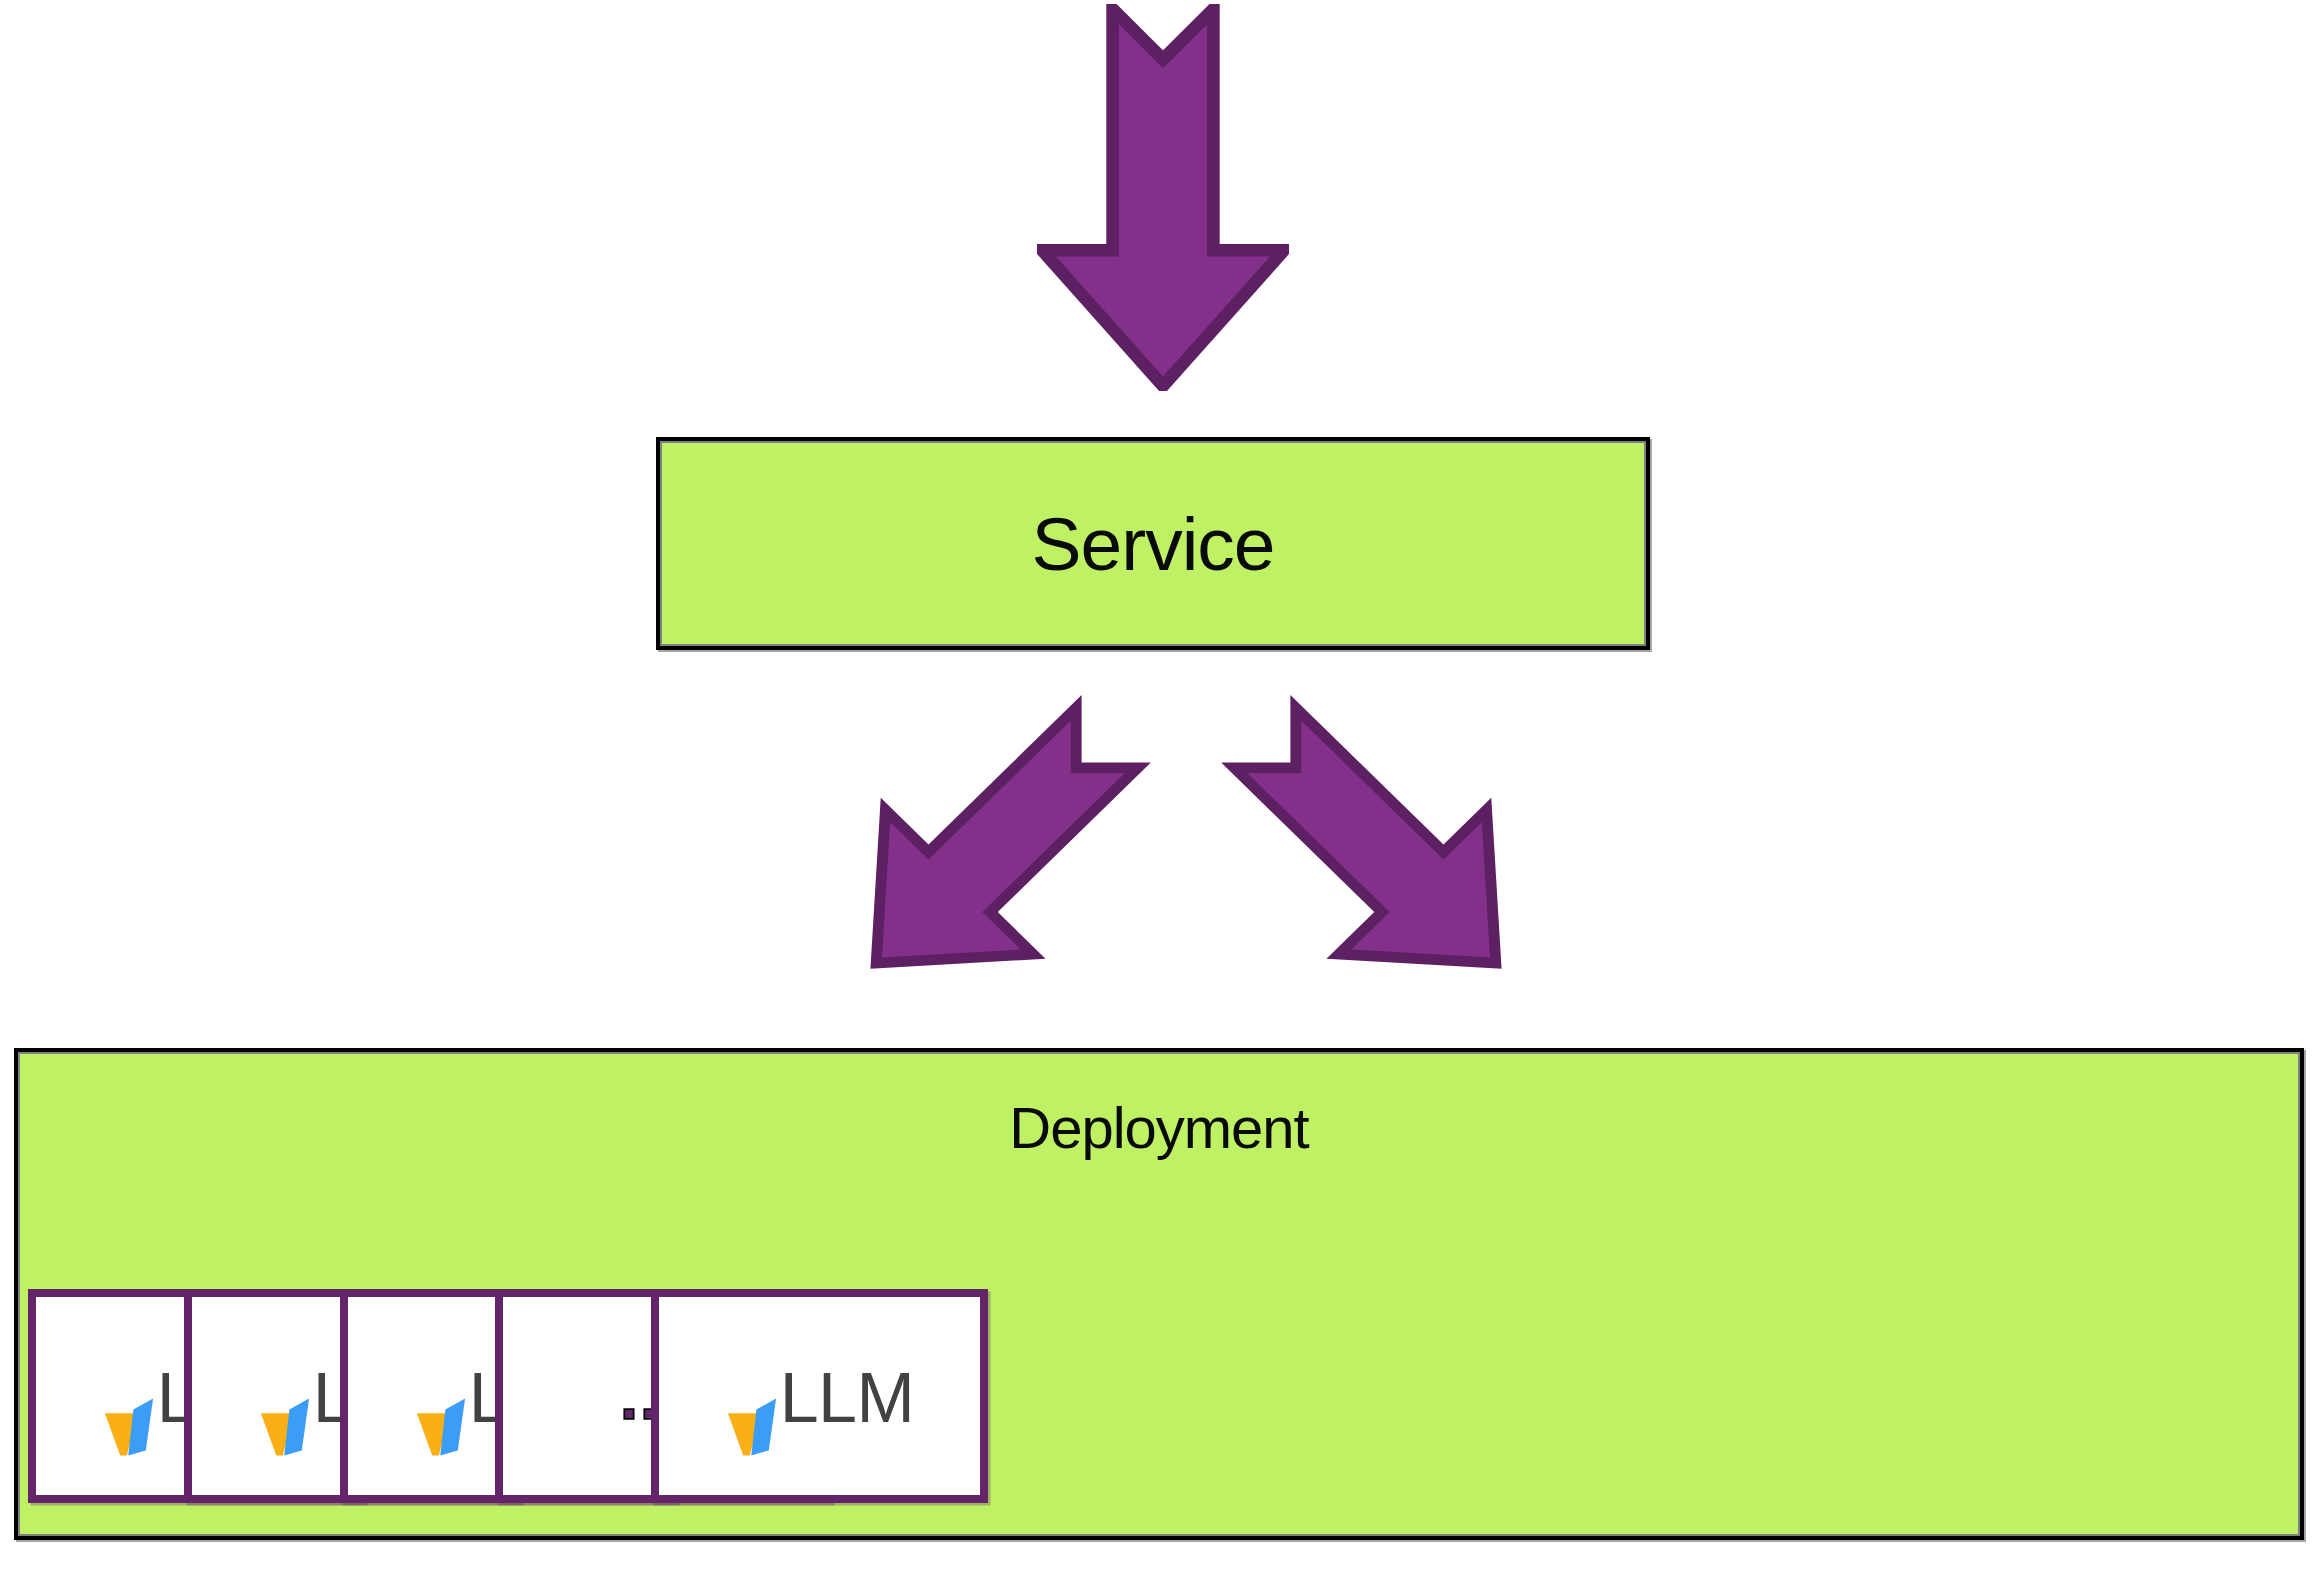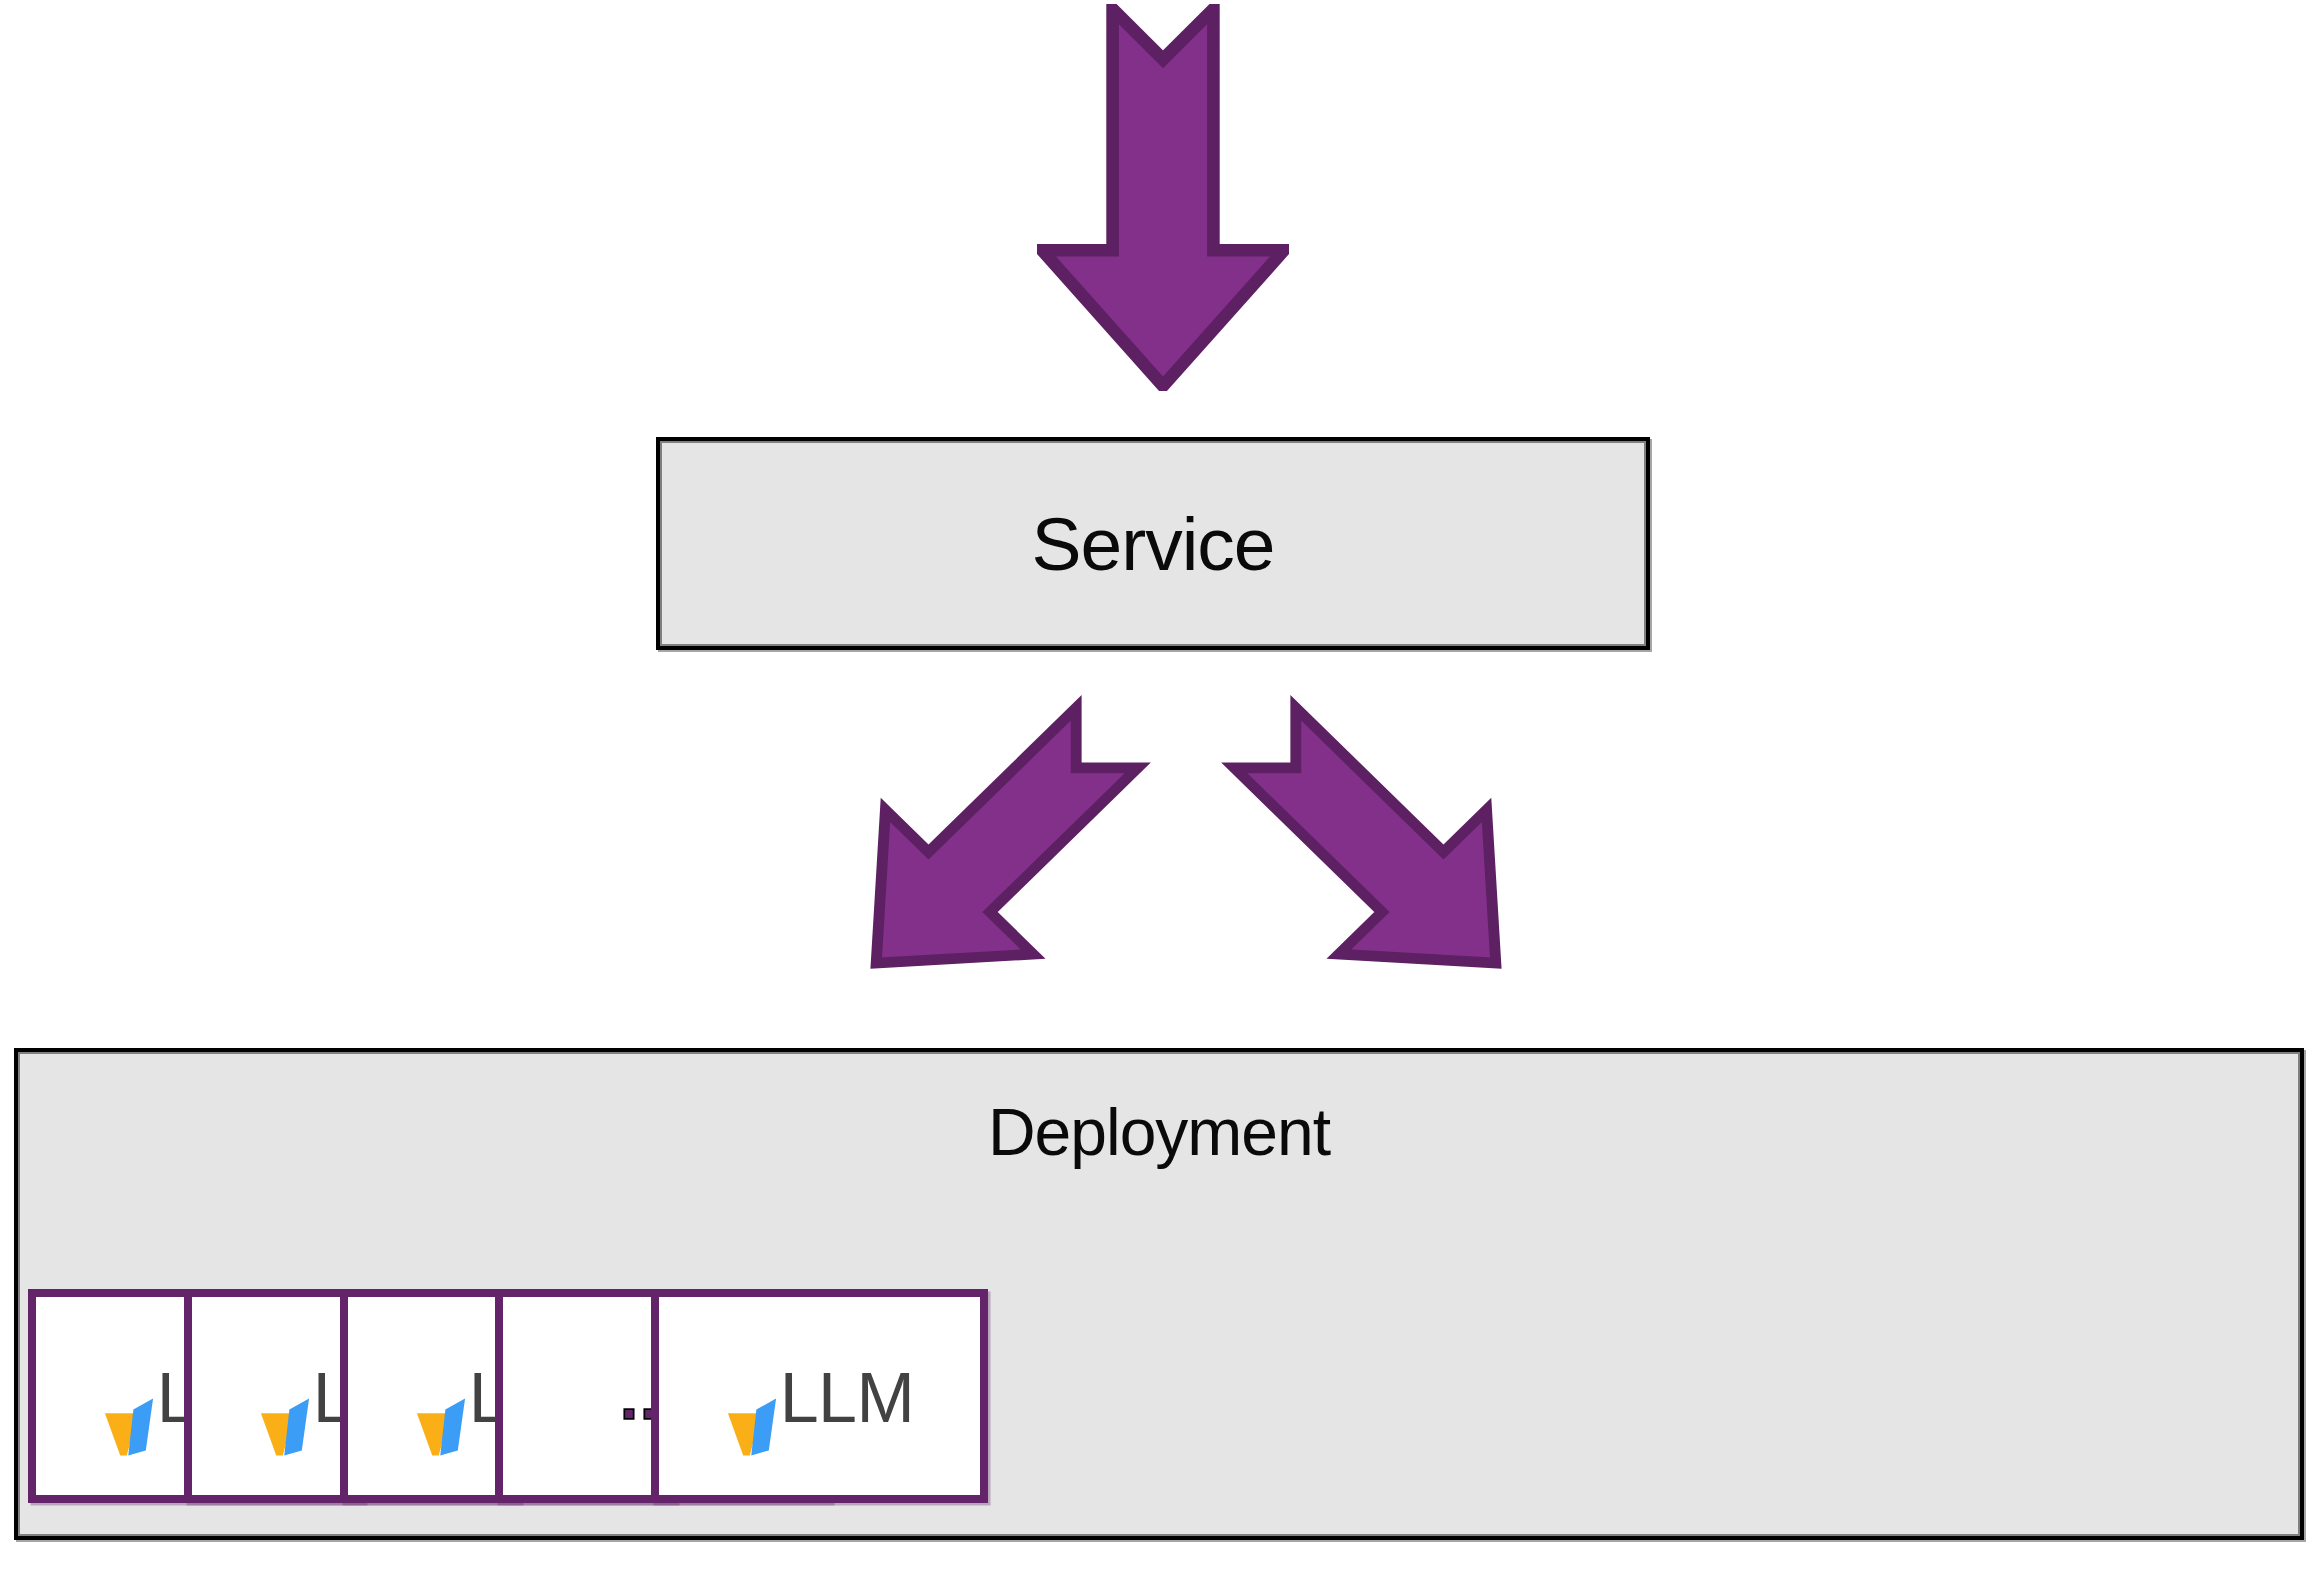"Service" .node-box { background: #e5e5e5 -> #bef264 }
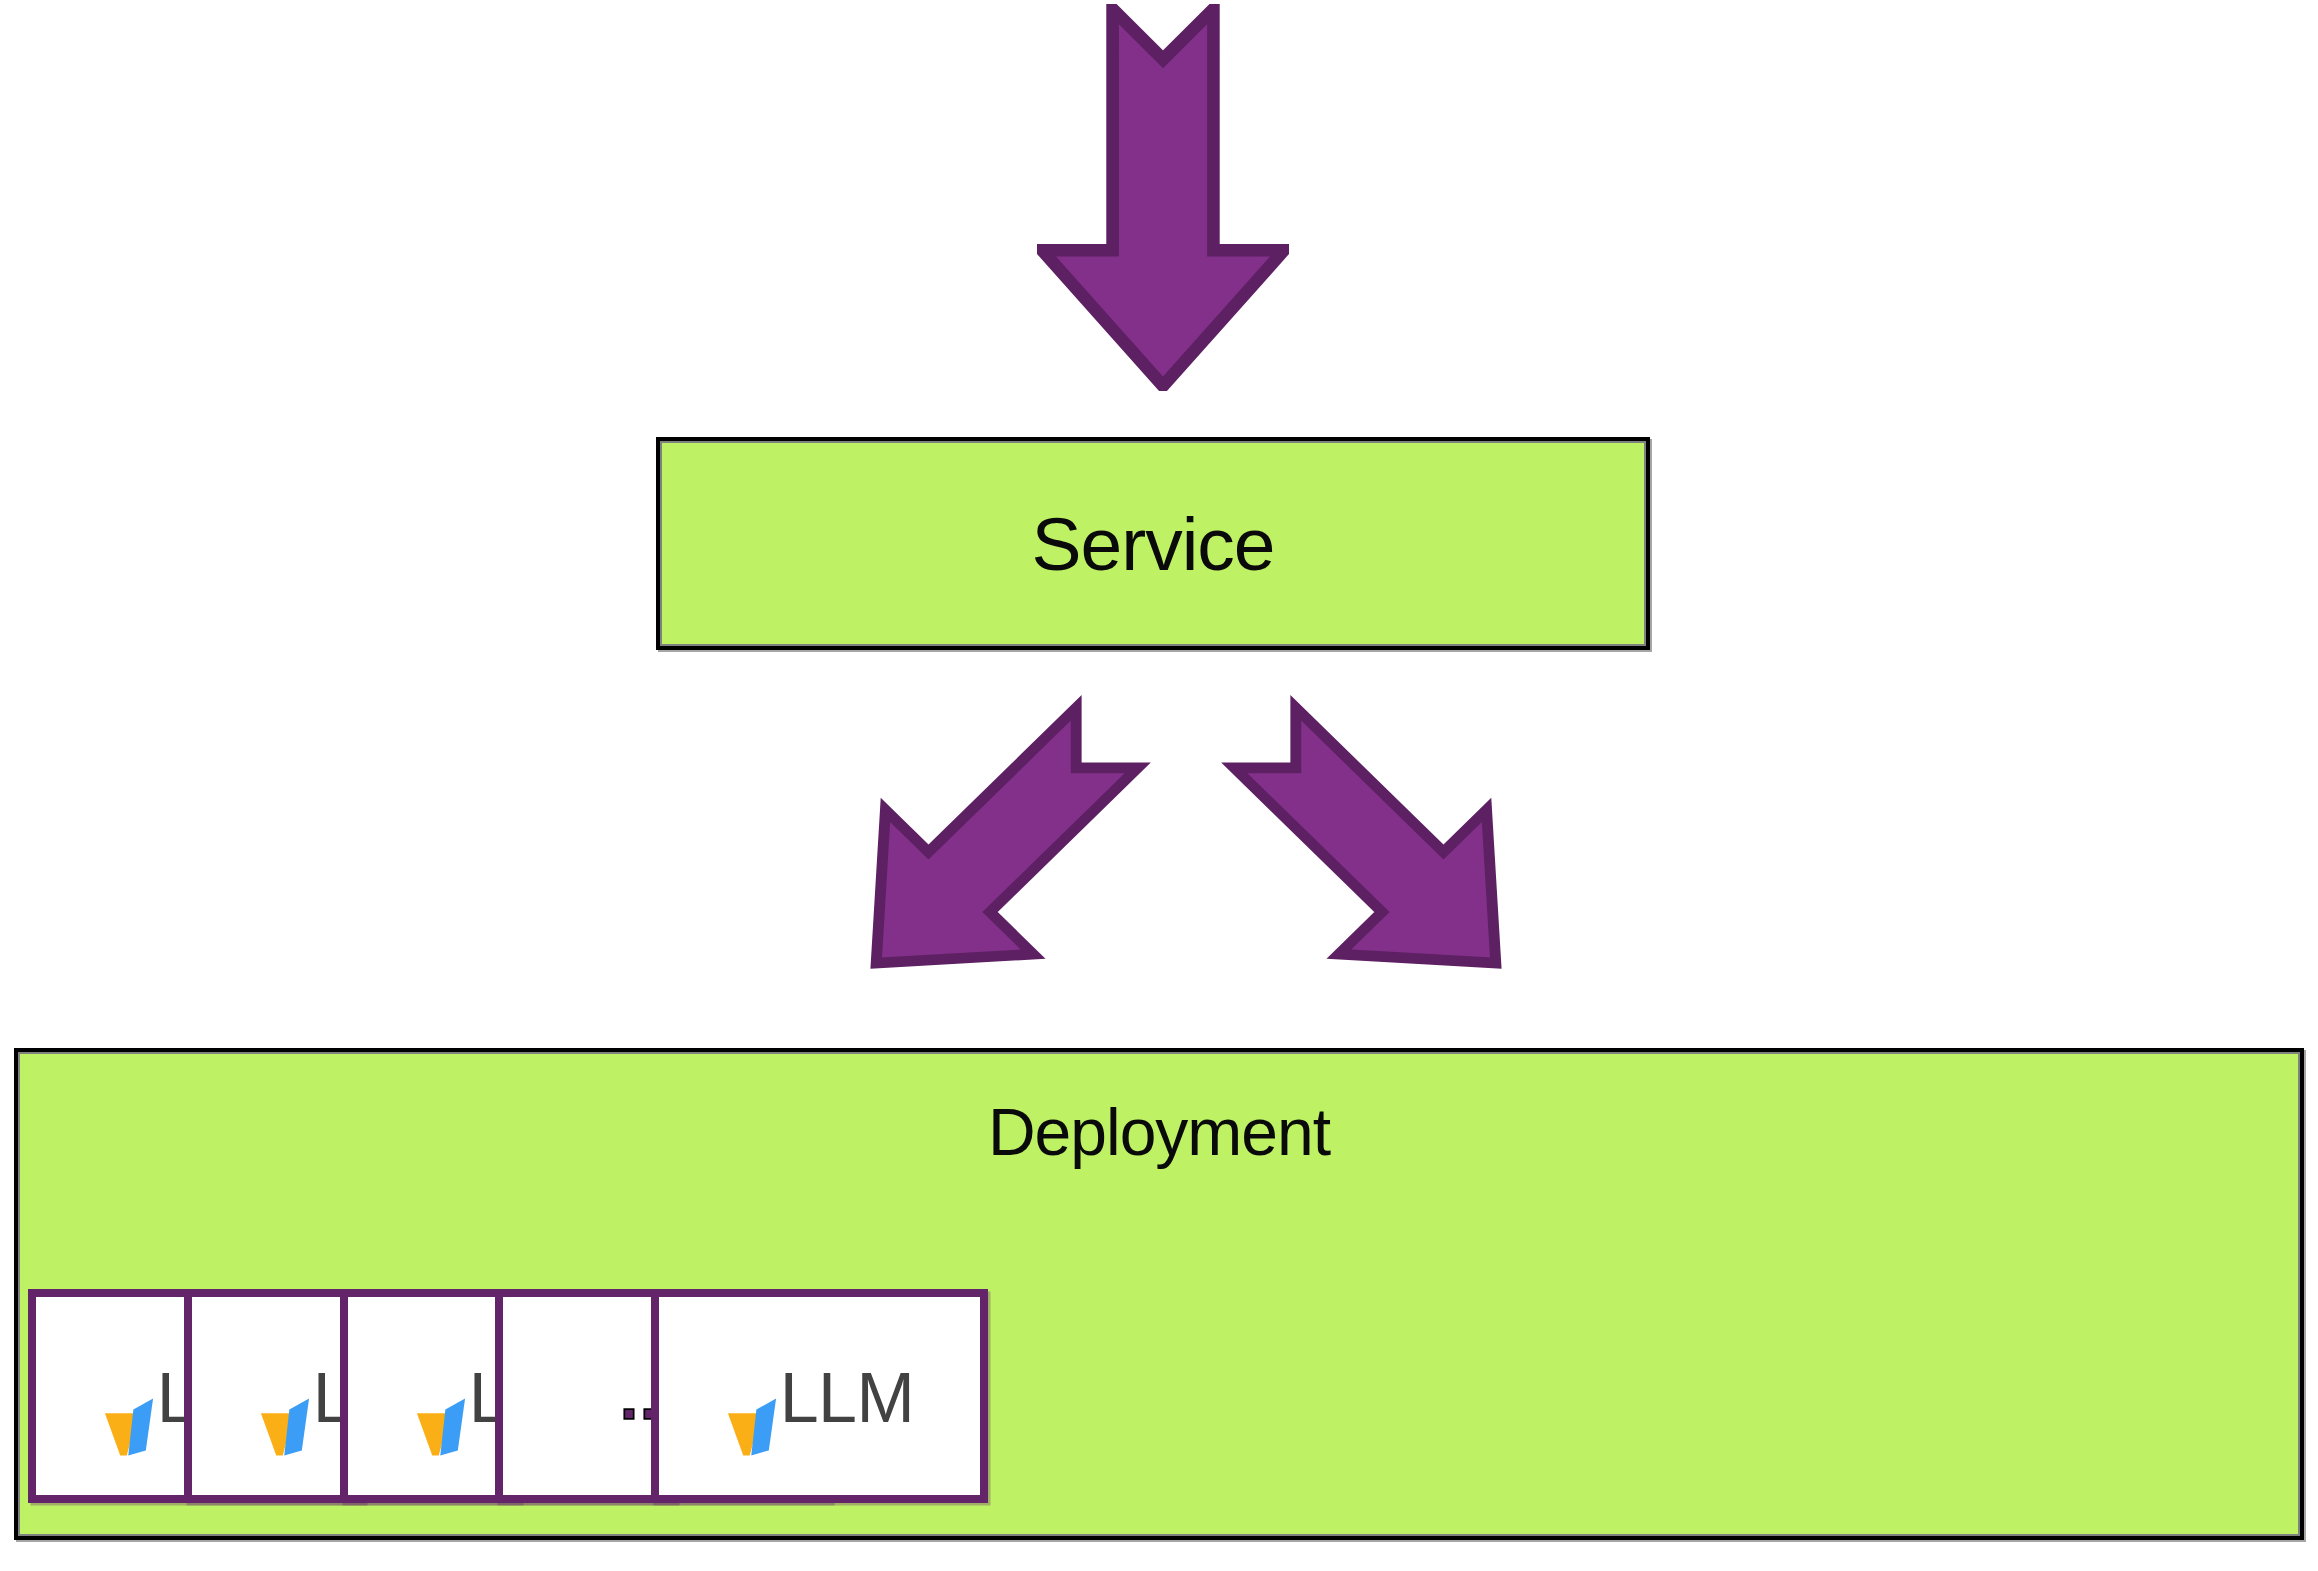"Deployment" #deployment-label { font-size: 66px -> 58px }
